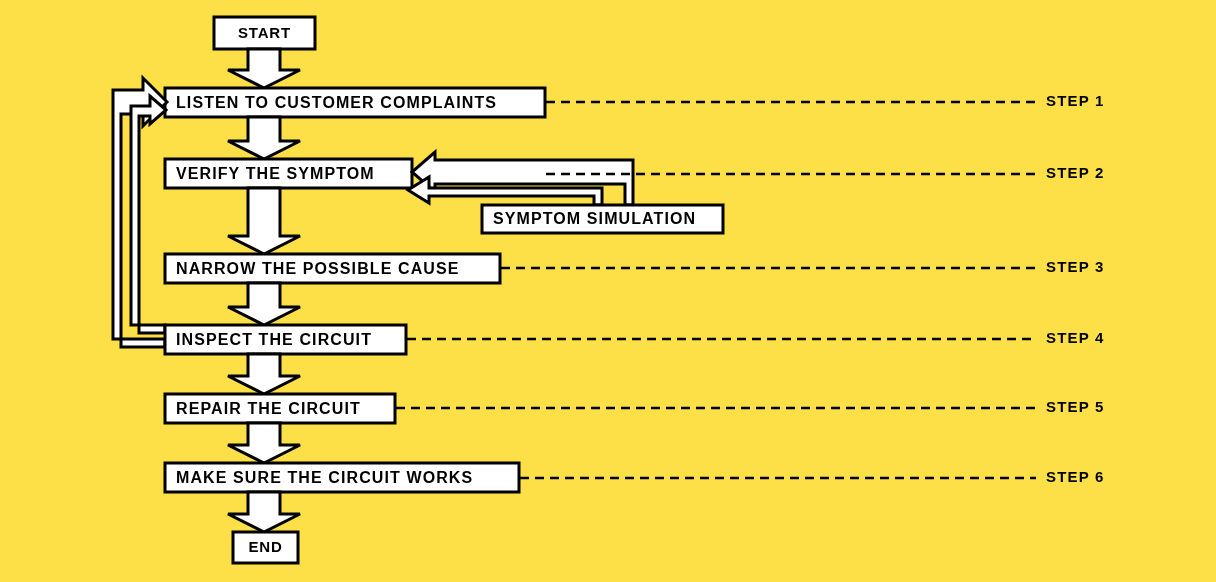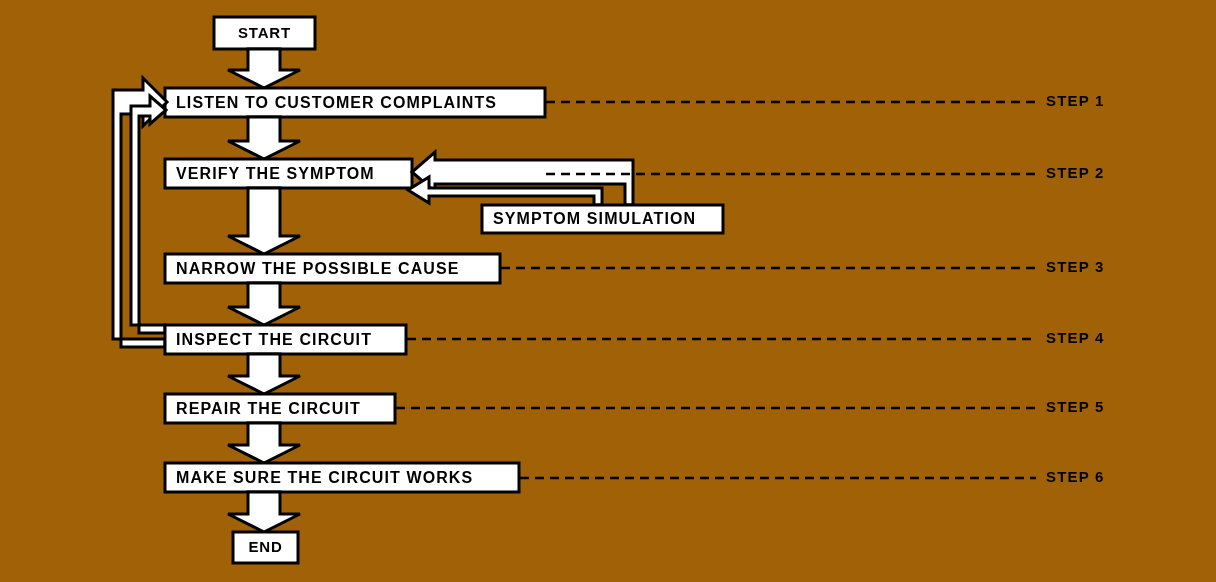"START" #page { background: #a16207 -> #fde047 }
